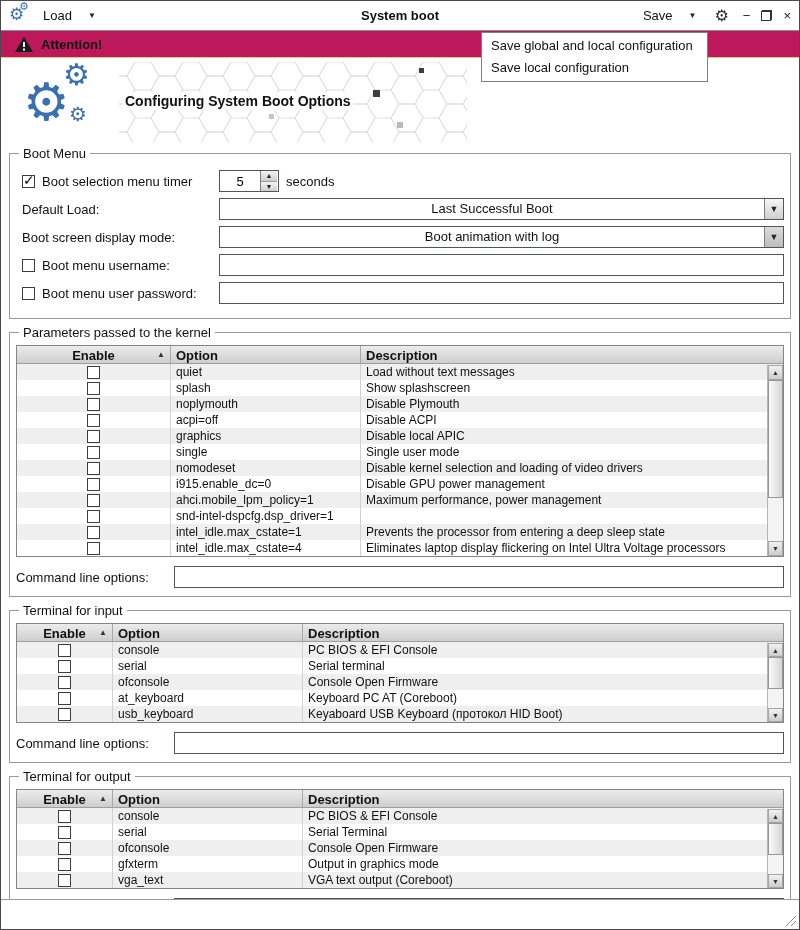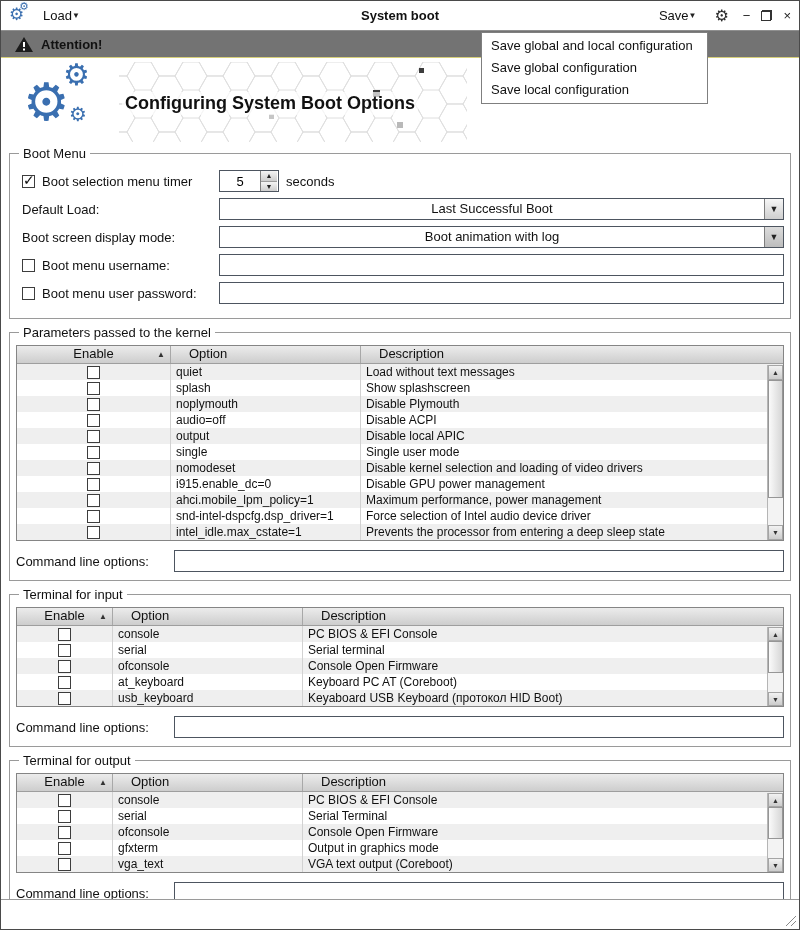"Load" .menu-btn { gap: 0 -> 16px }
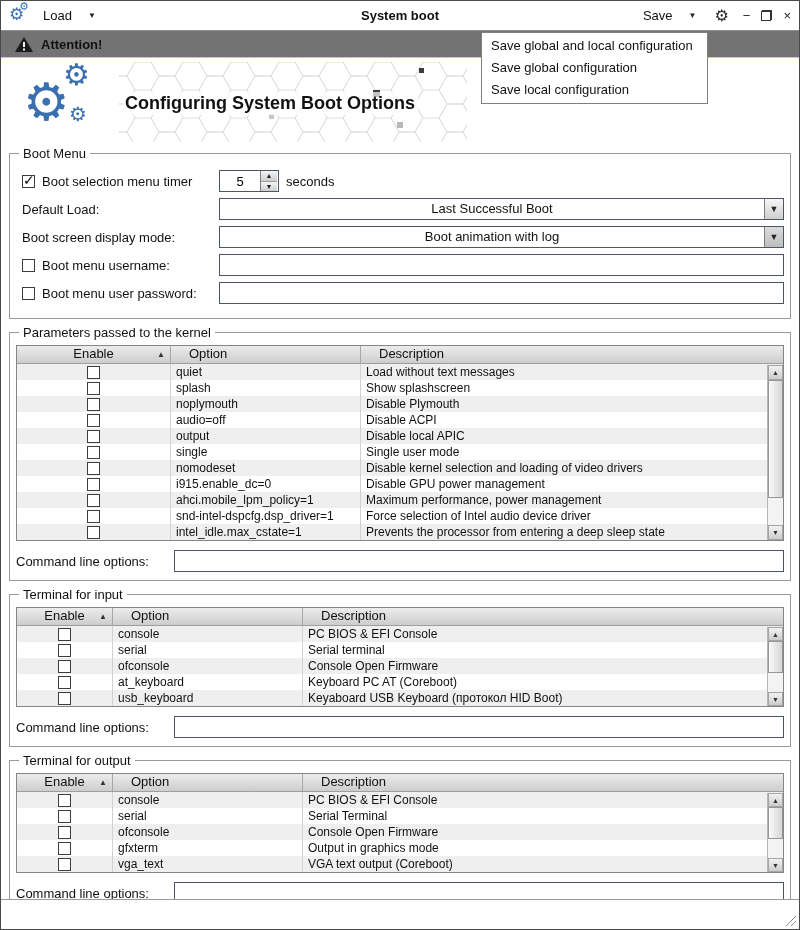"Attention!" .attention { background: #737373 -> #be185d }
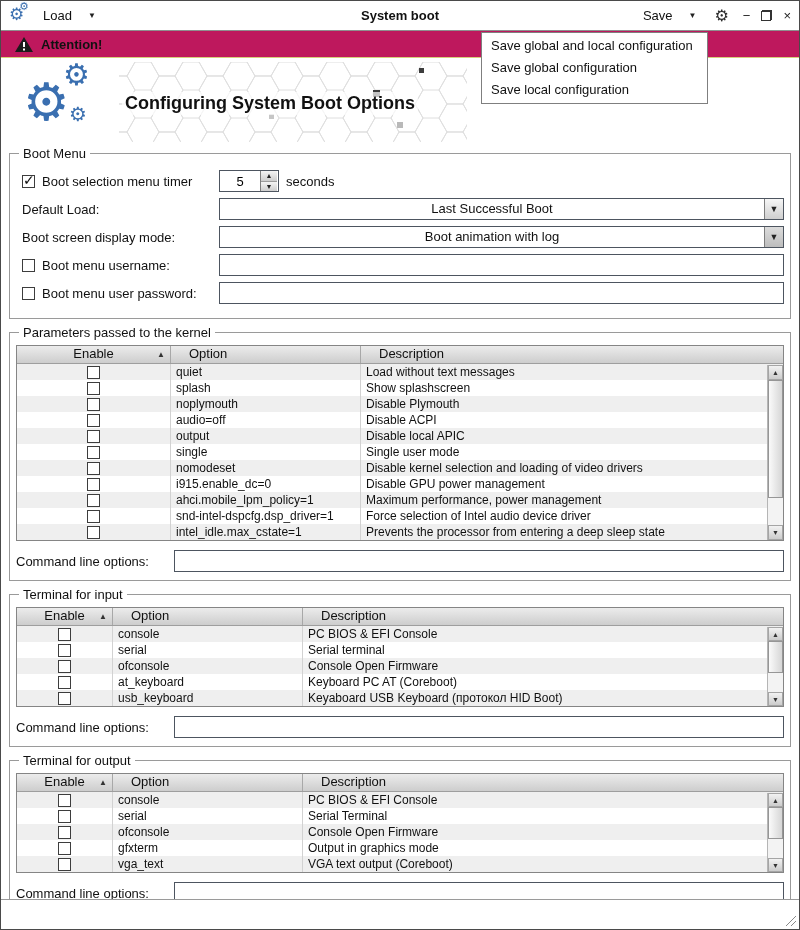"Save global configuration" div.save-menu-item { html: <div>Save global configuration</div> -> none }
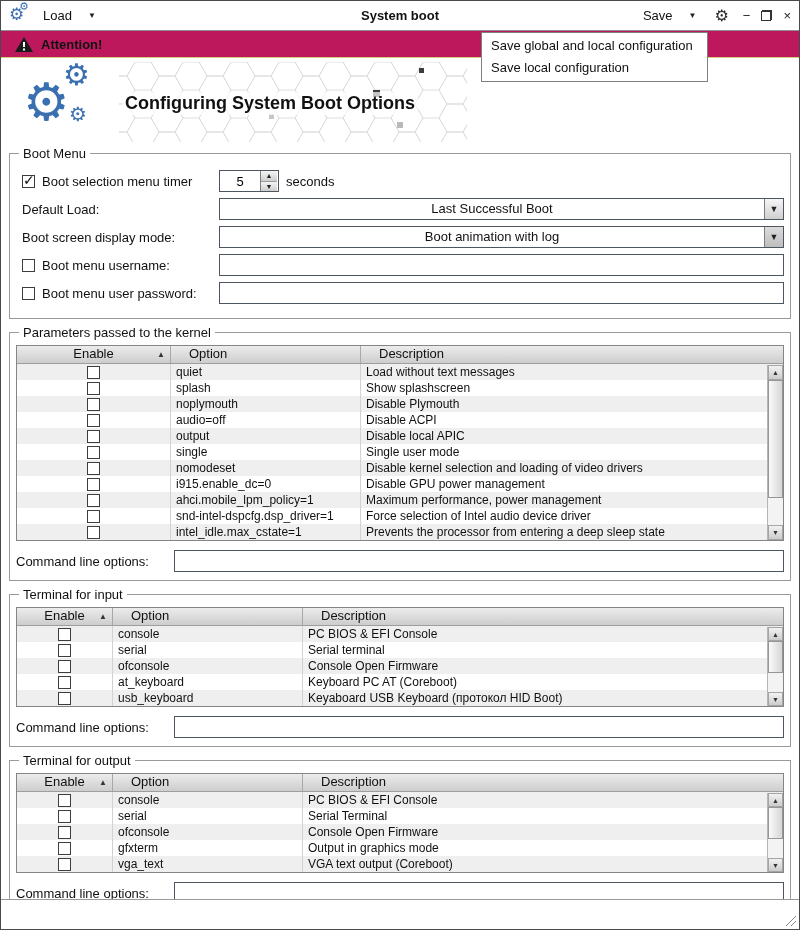"Configuring System Boot Options" .header-title { font-size: 18px -> 14px }
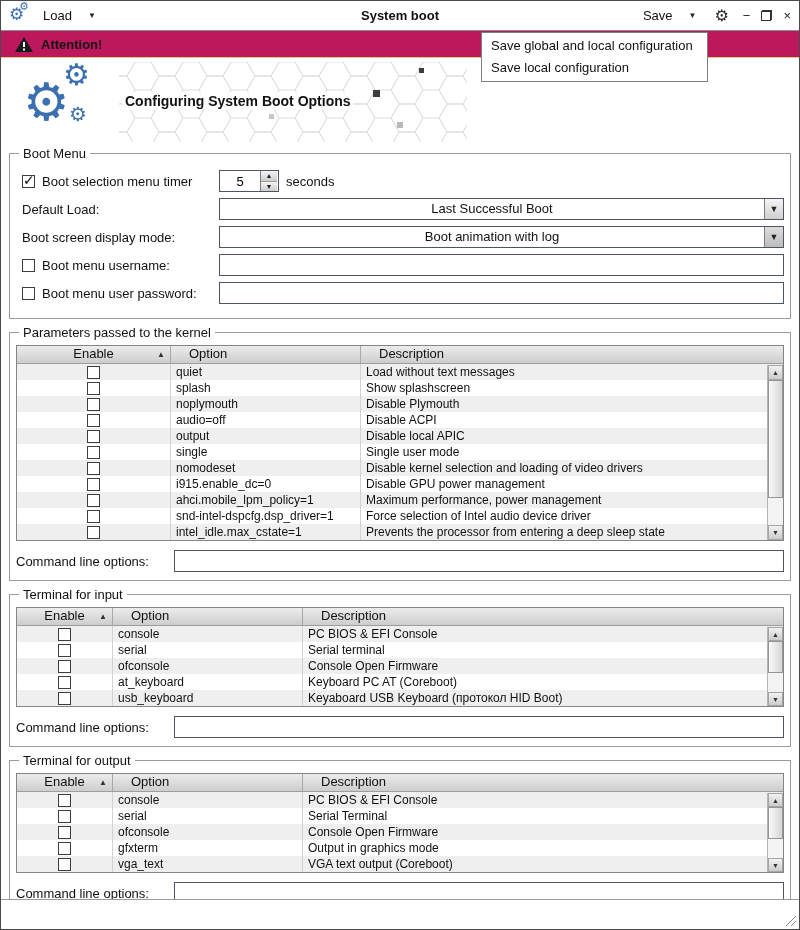"Enable" .th { align-items: flex-start -> flex-end; font-weight: none -> bold; padding: 0 18px -> 0 5px }
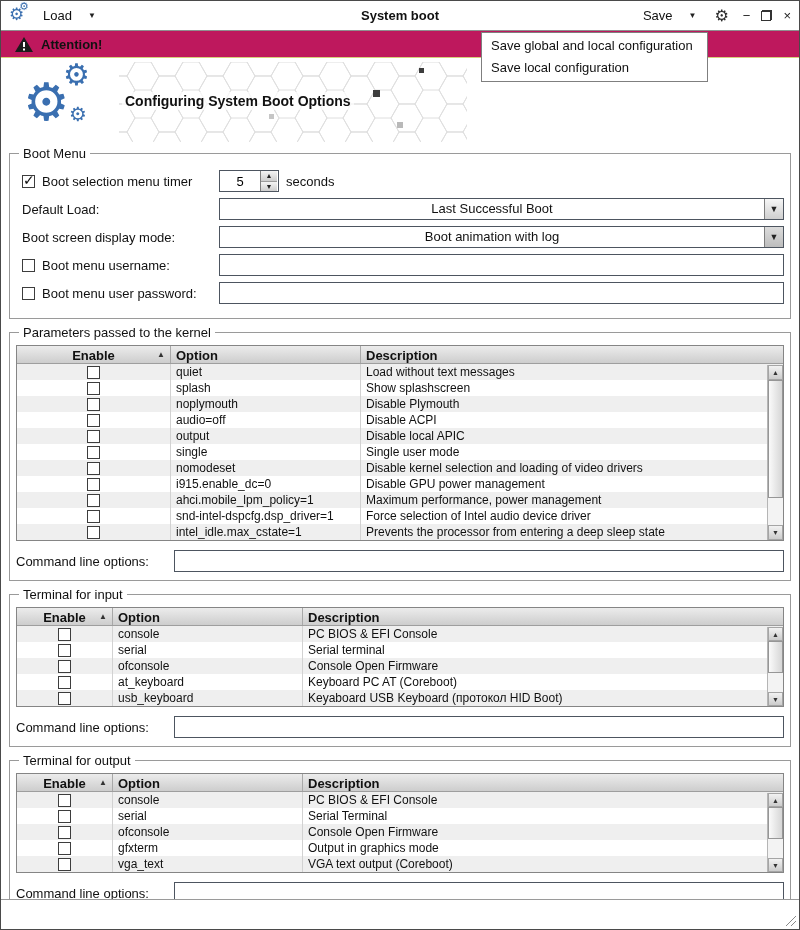"audio=off" div.td { text: audio -> acpi }
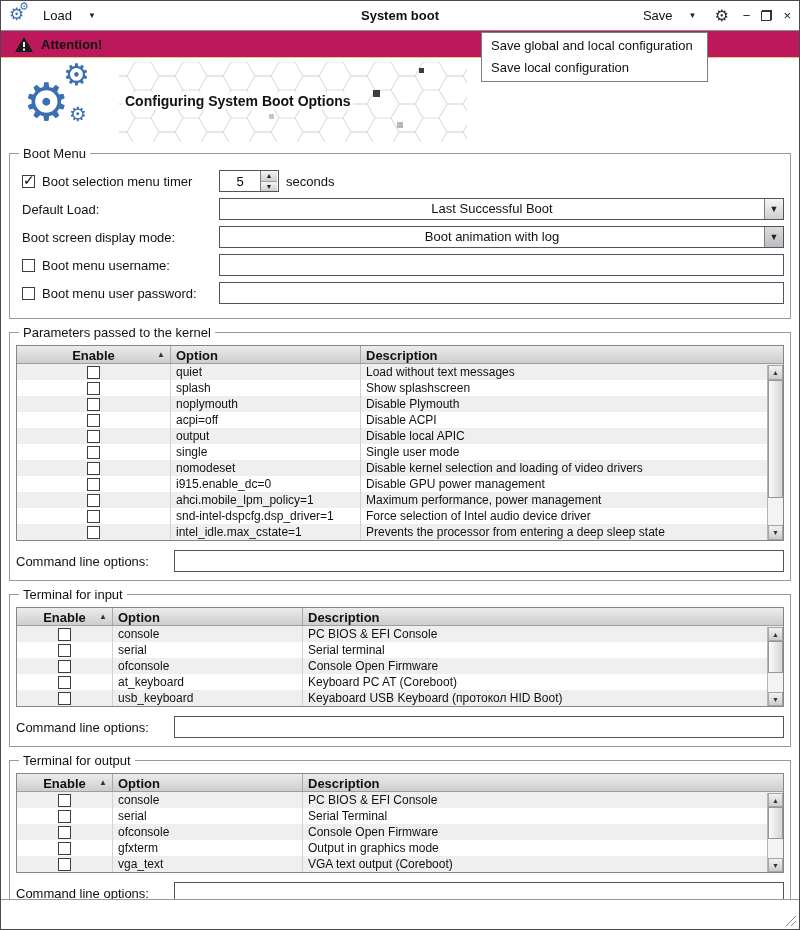"output" div.td { text: output -> graphics }
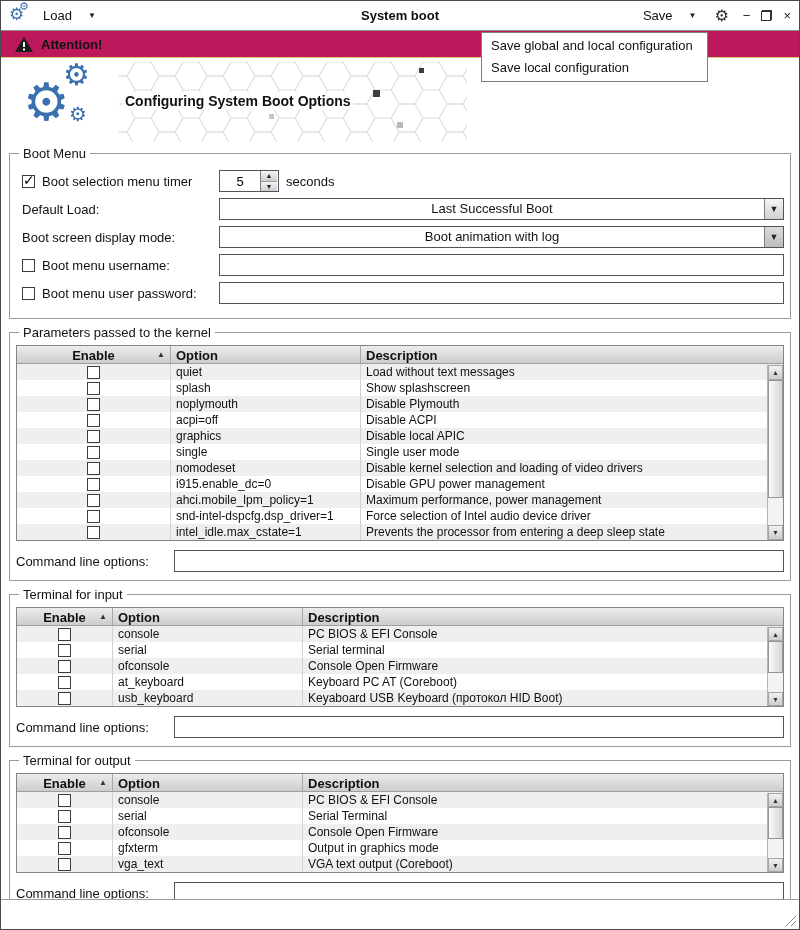"Force selection of Intel audio" div.td { html: <div>Force selection of Intel audio device driver</div> -> none }
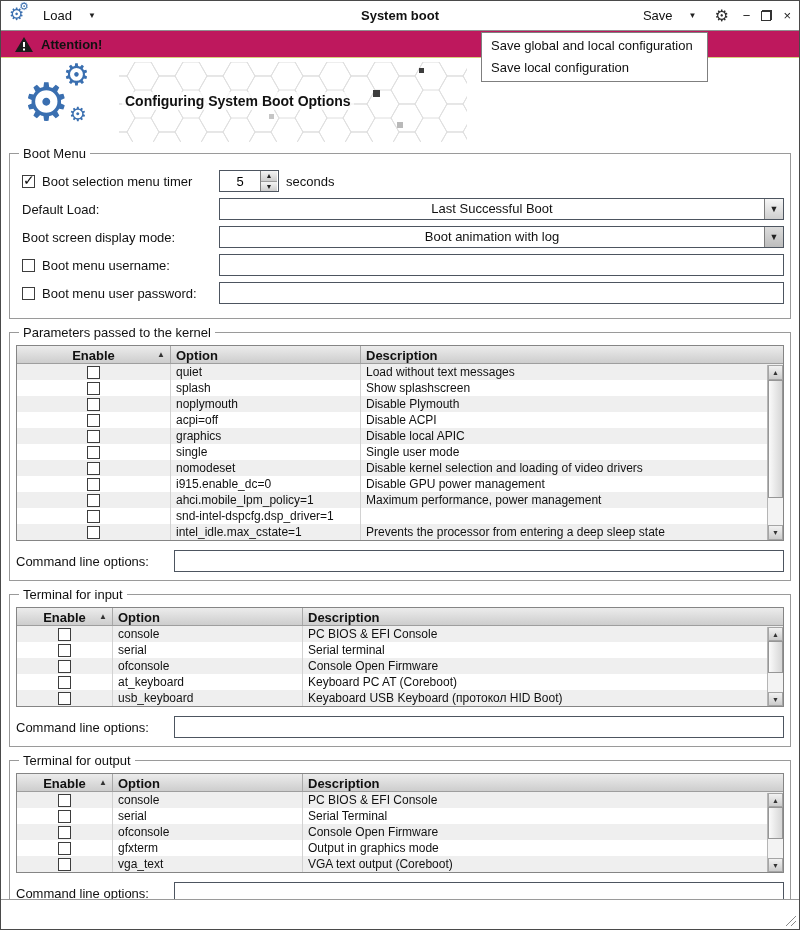"intel_idle.max_cstate=4" div.tr { html: none -> <div> <div> <span></span> </div> <div>intel_idle.max_cstate=4</div> <div>Eliminates laptop display flickering on Intel Ultra Voltage processors</div> </div> }
